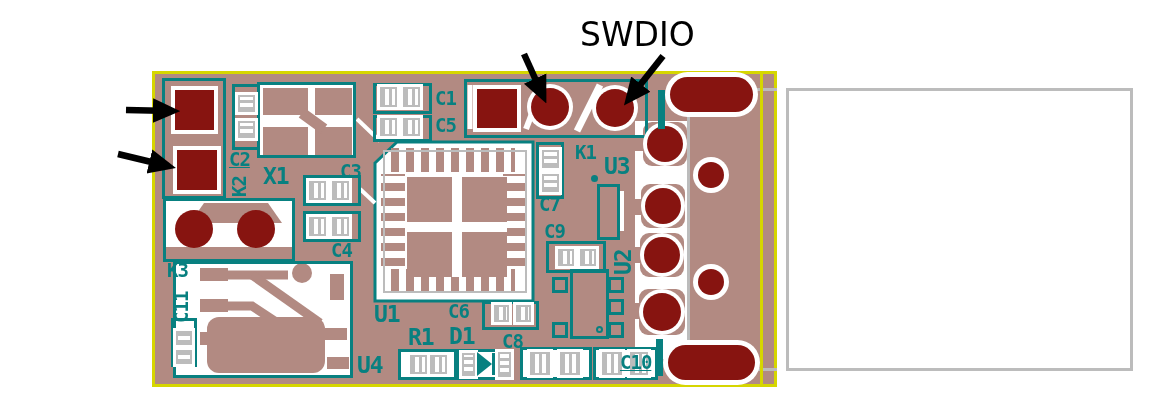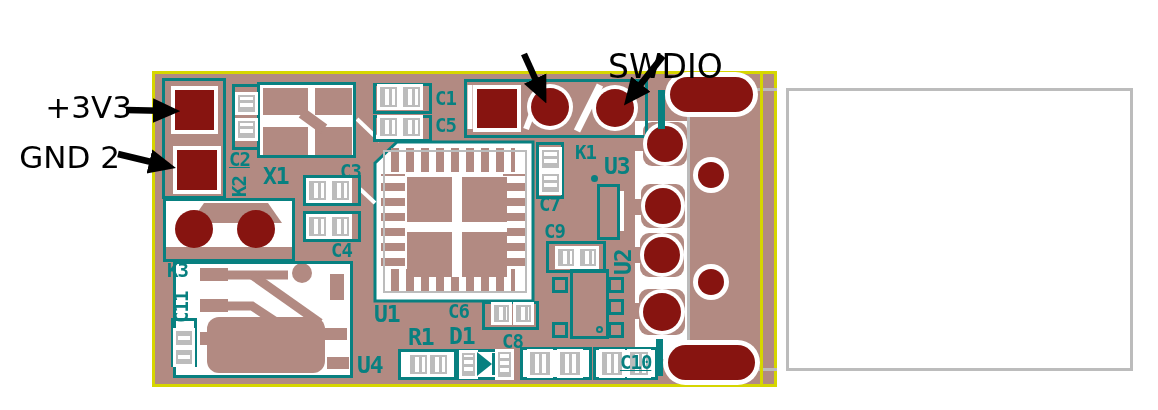"SWDIO" div.anno { left: 608px -> 580px; margin-top: 32px -> none }
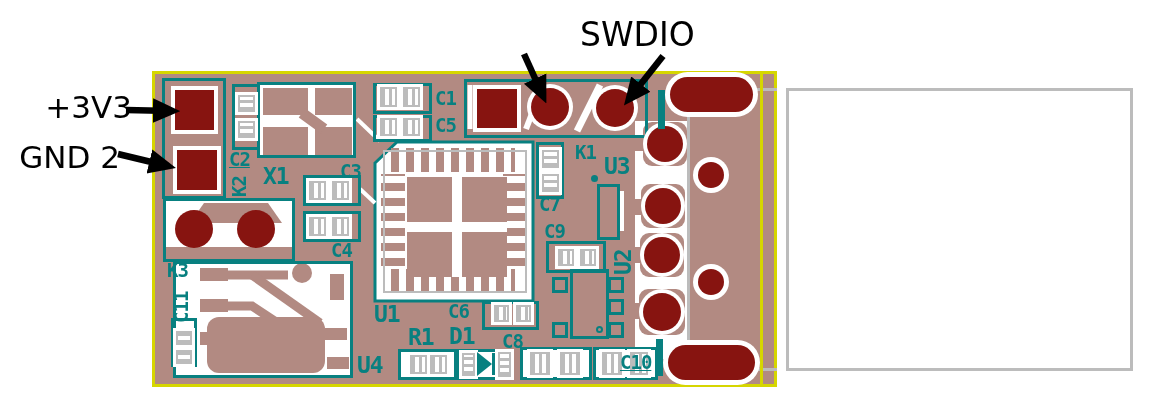"+3V3" div.anno { html: <div>+3V3</div> -> none }
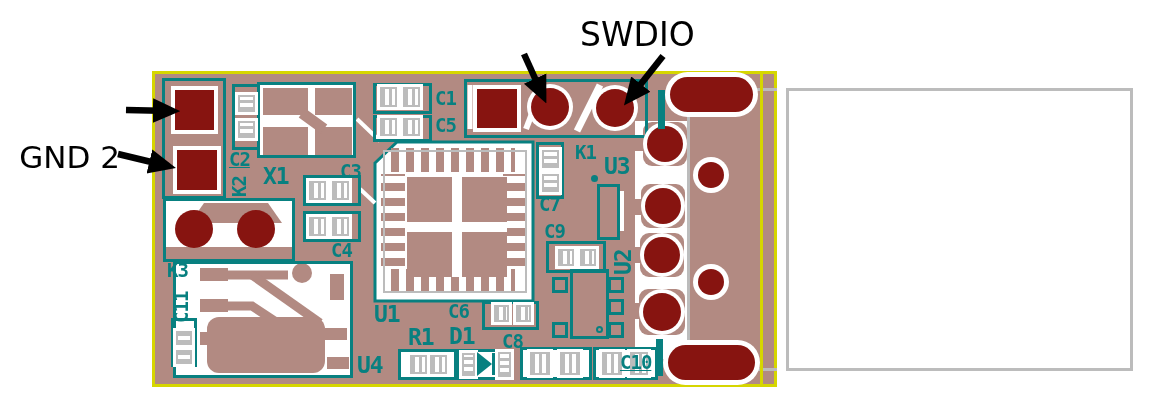"GND 2" div.anno { html: <div>GND 2</div> -> none }
